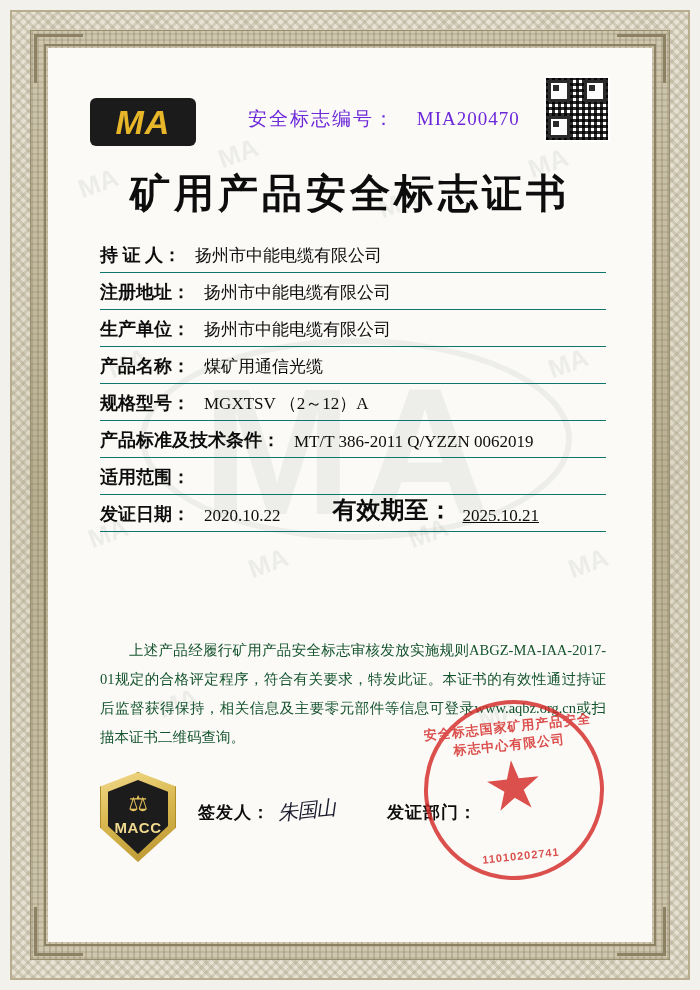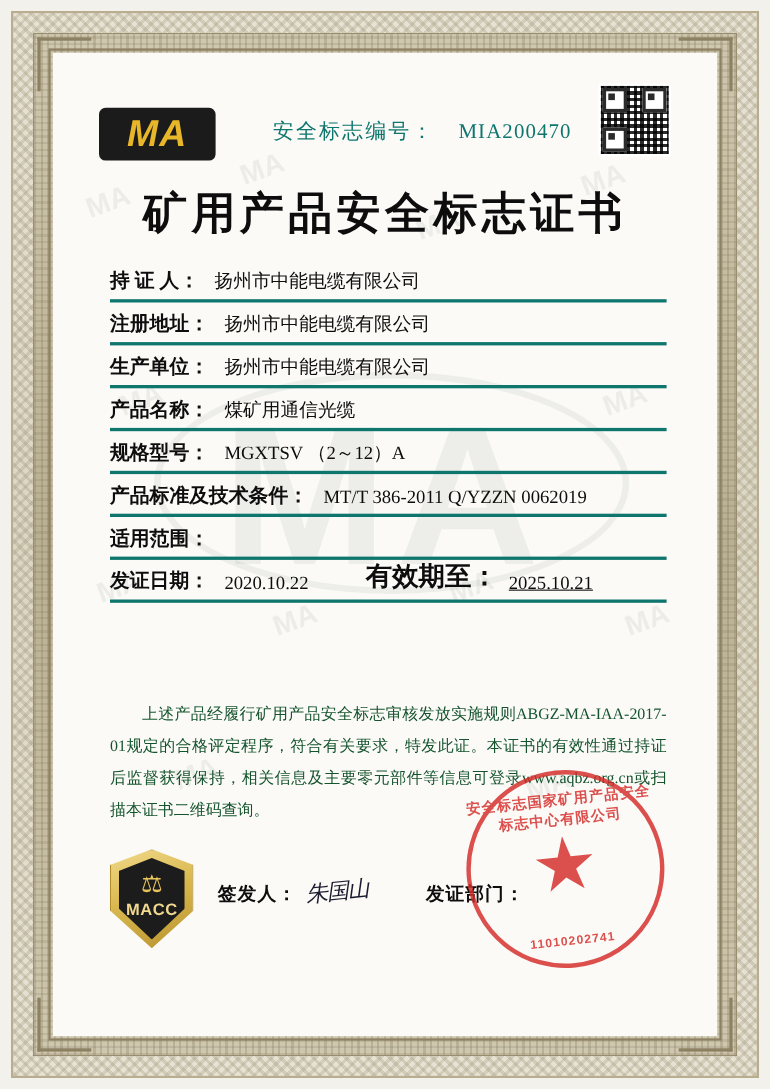"安全标志编号： MIA200470" .cert-no { color: #0f766e -> #6d28d9 }
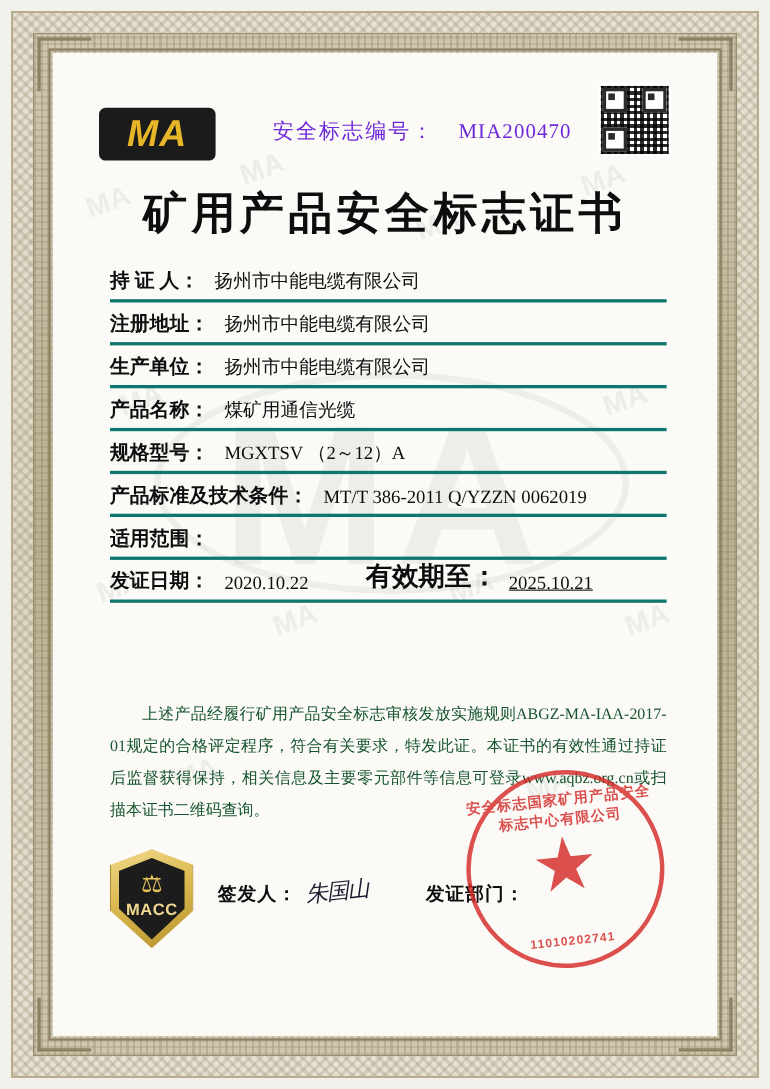"持 证 人：" .row { border-bottom: 3px solid #0f766e -> 1px solid #0f766e }
